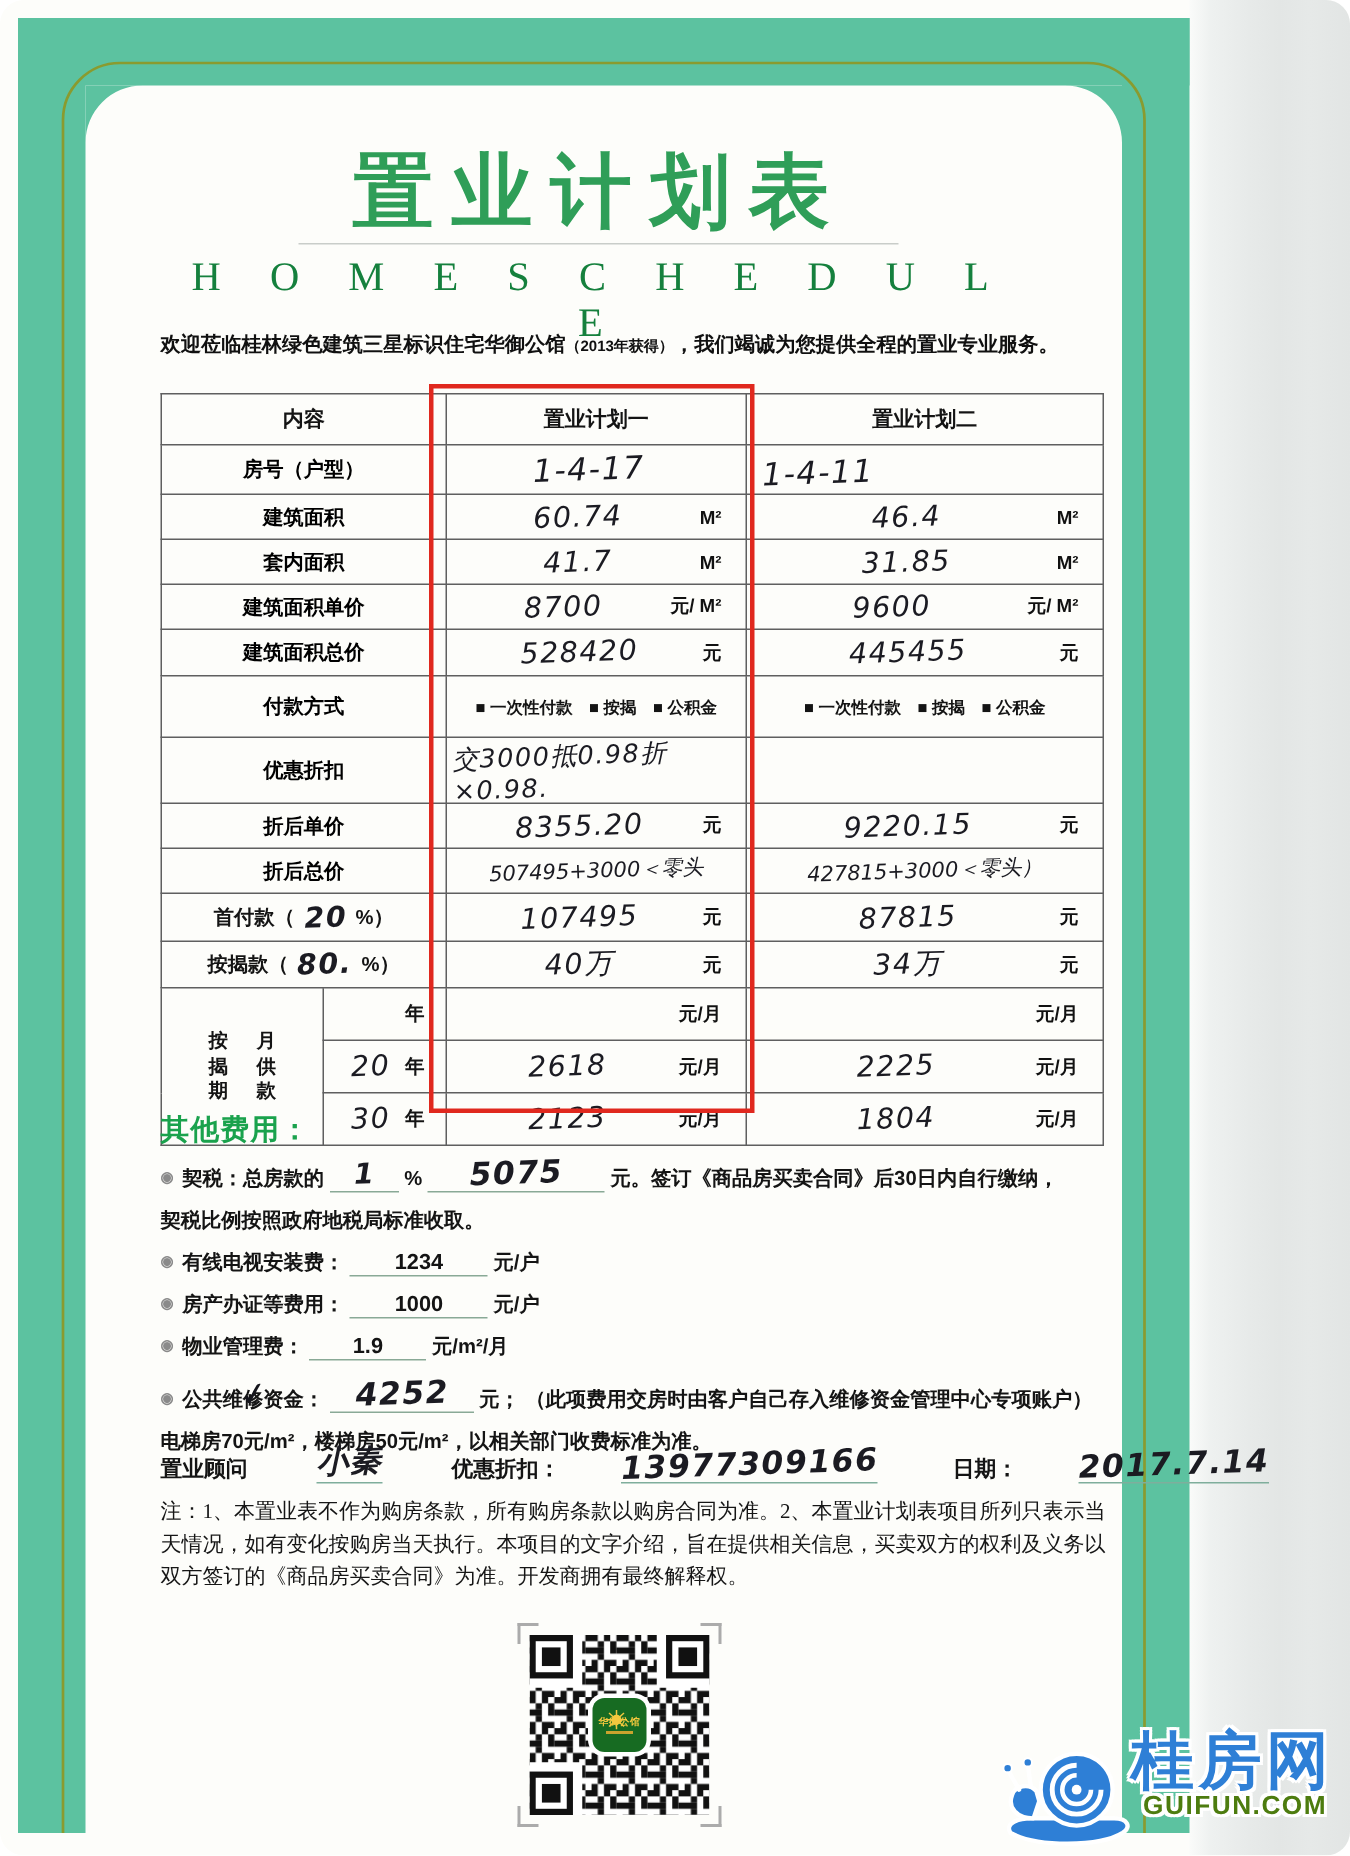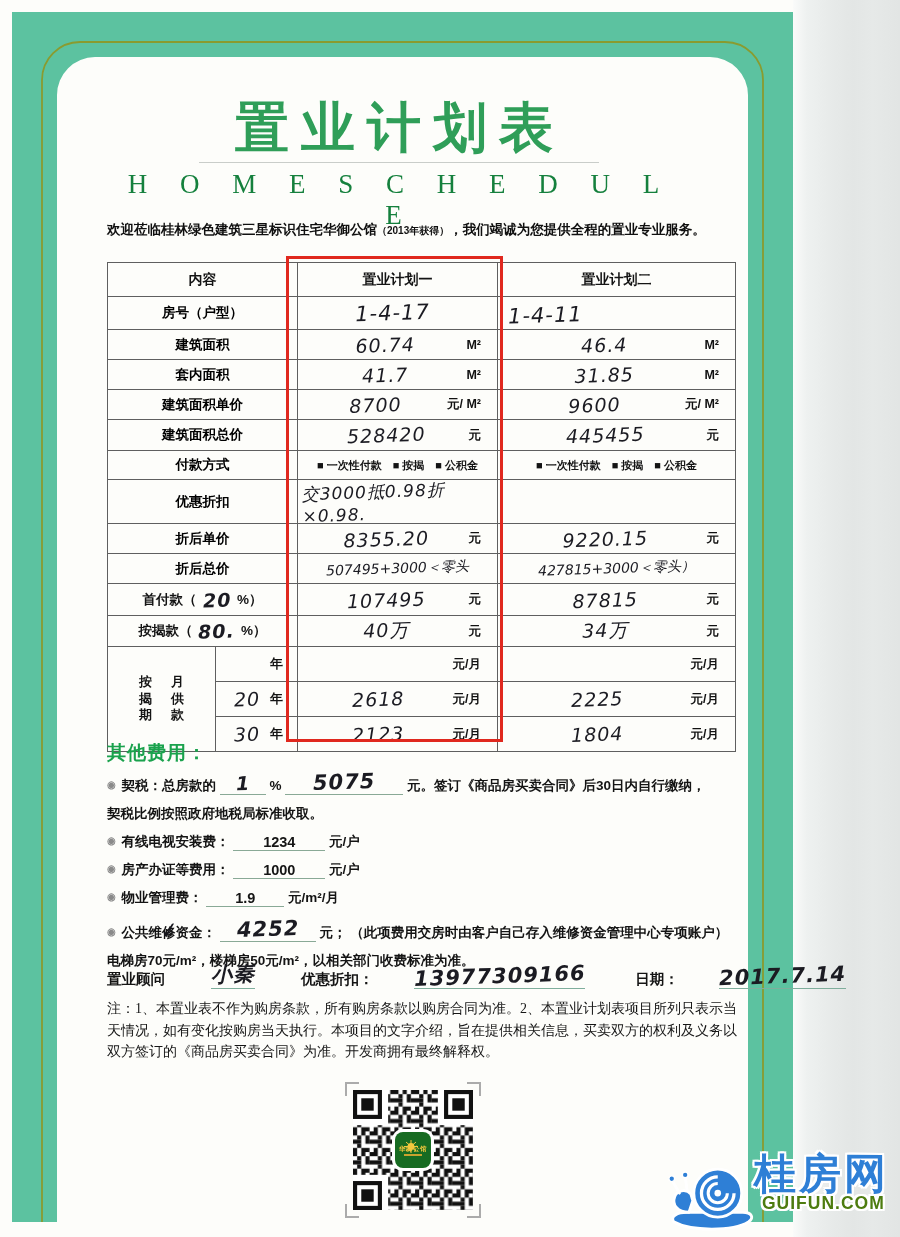"置业计划表" .stage { border-radius: none -> 16px }
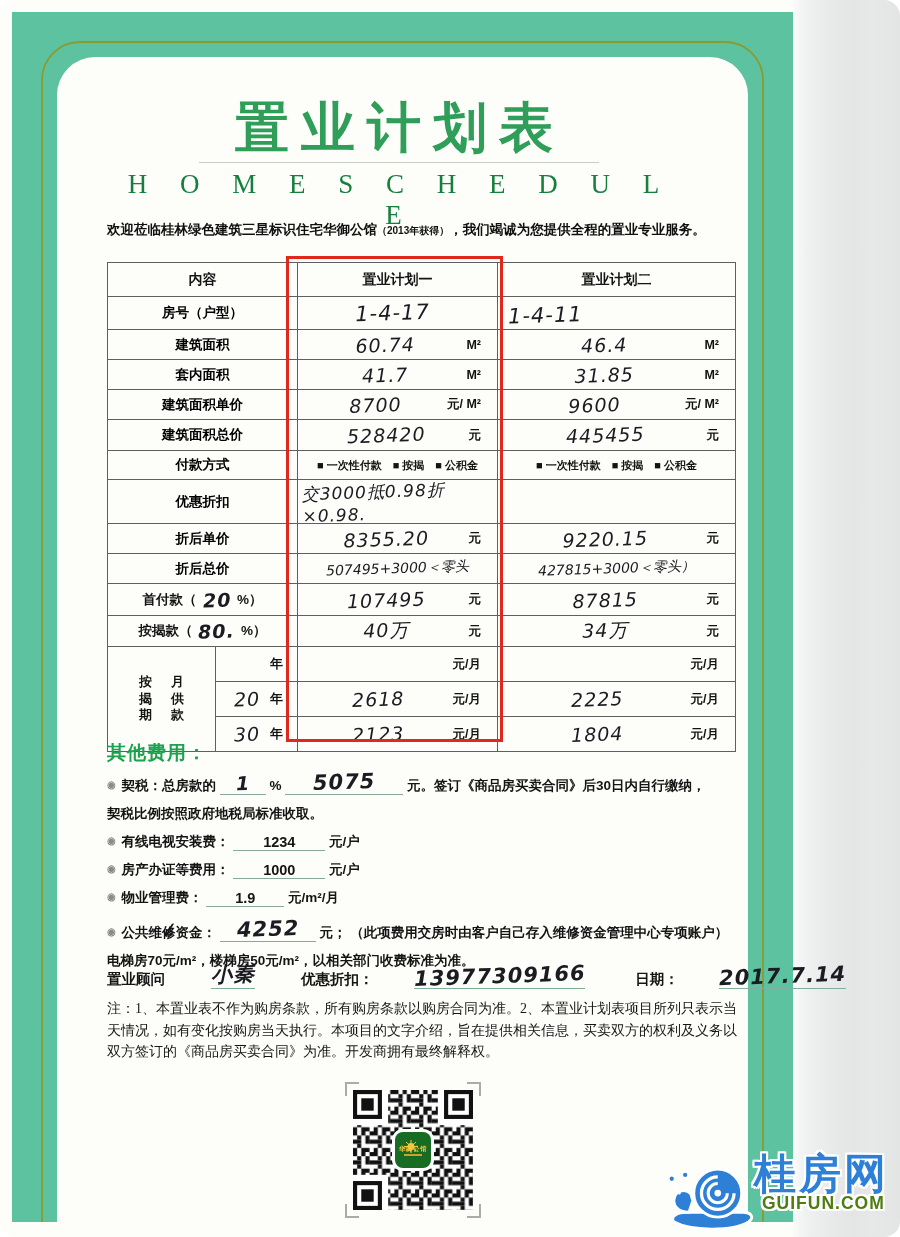"付款方式" tr { height: 29px -> 41px }
